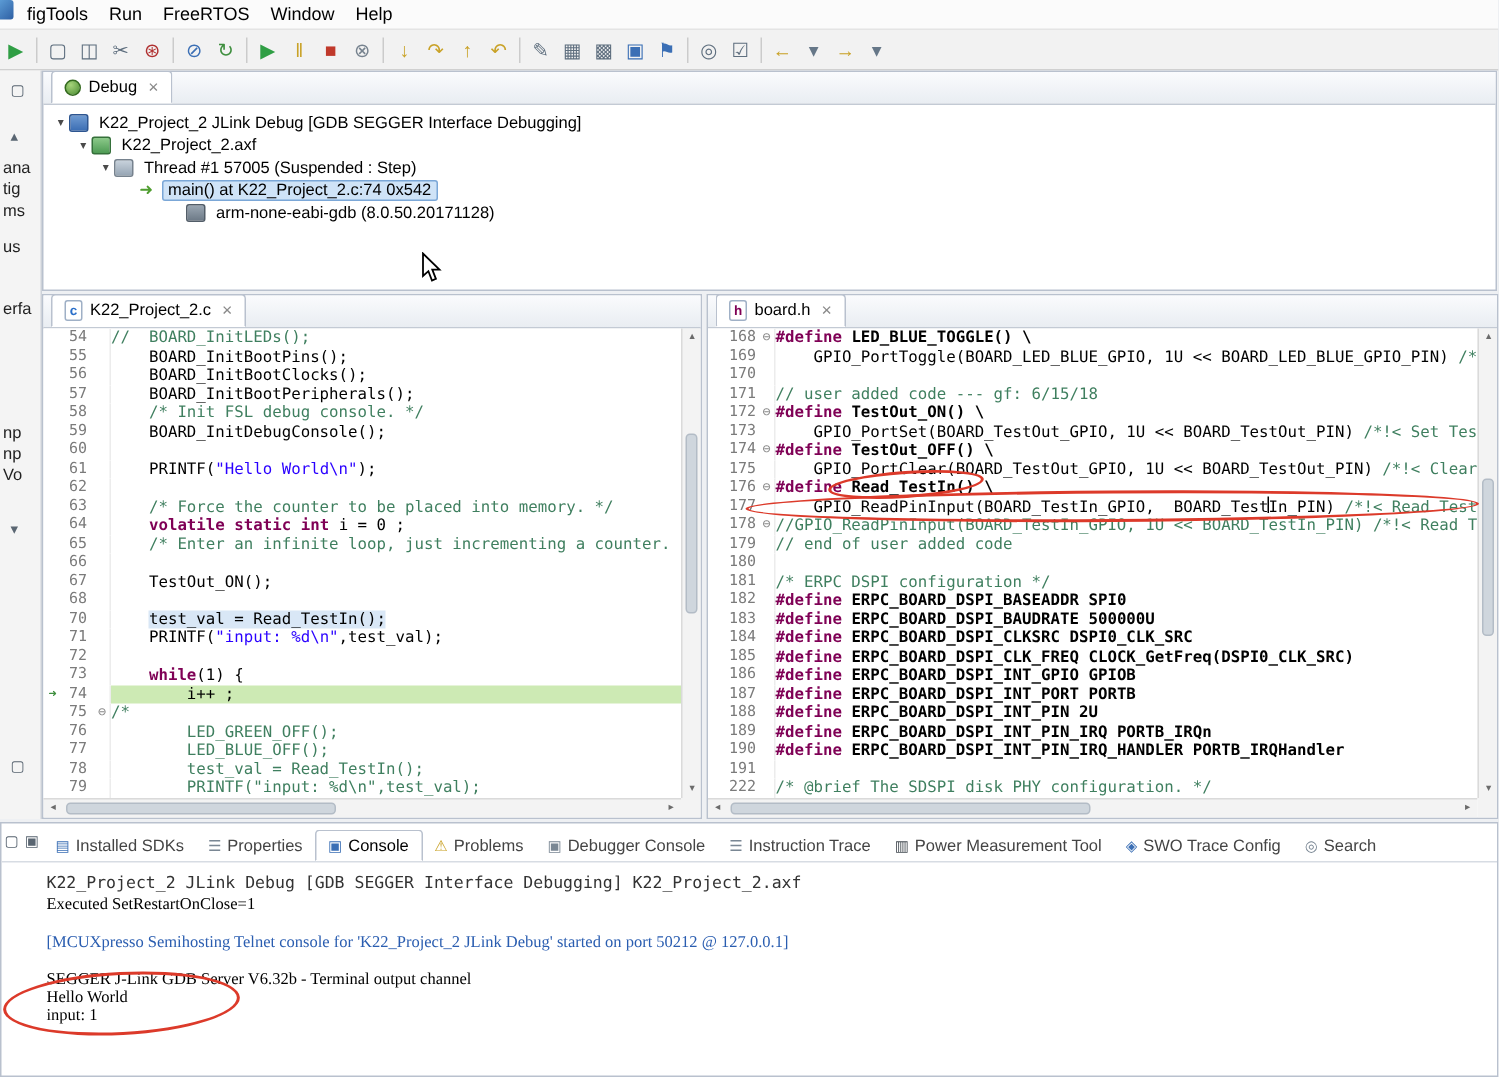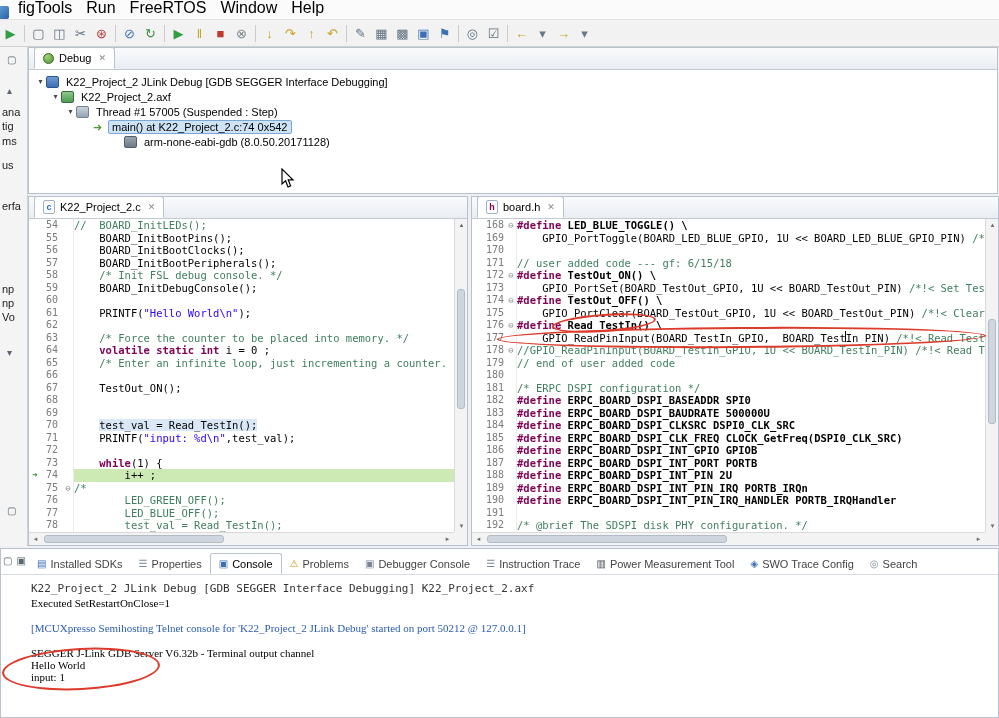"figTools" .menubar { align-items: flex-end -> flex-start; font-size: 16px -> 12px }
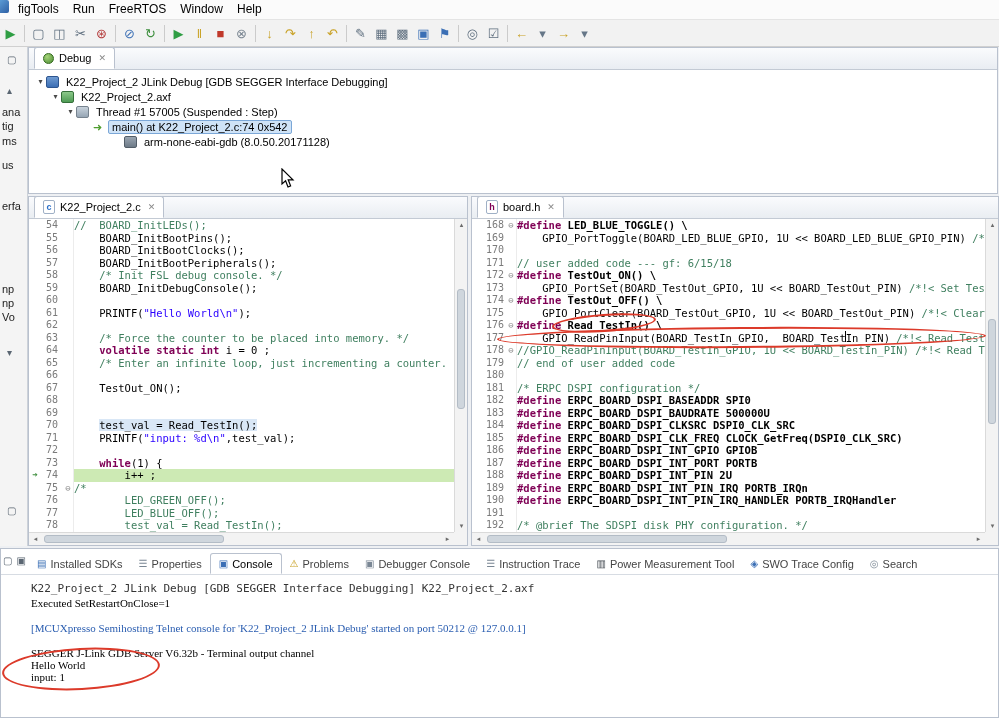"69" div.code-line { html: <div> <span> <span></span> <span>69</span> <span></span> </span> <span></span> </div> -> none }
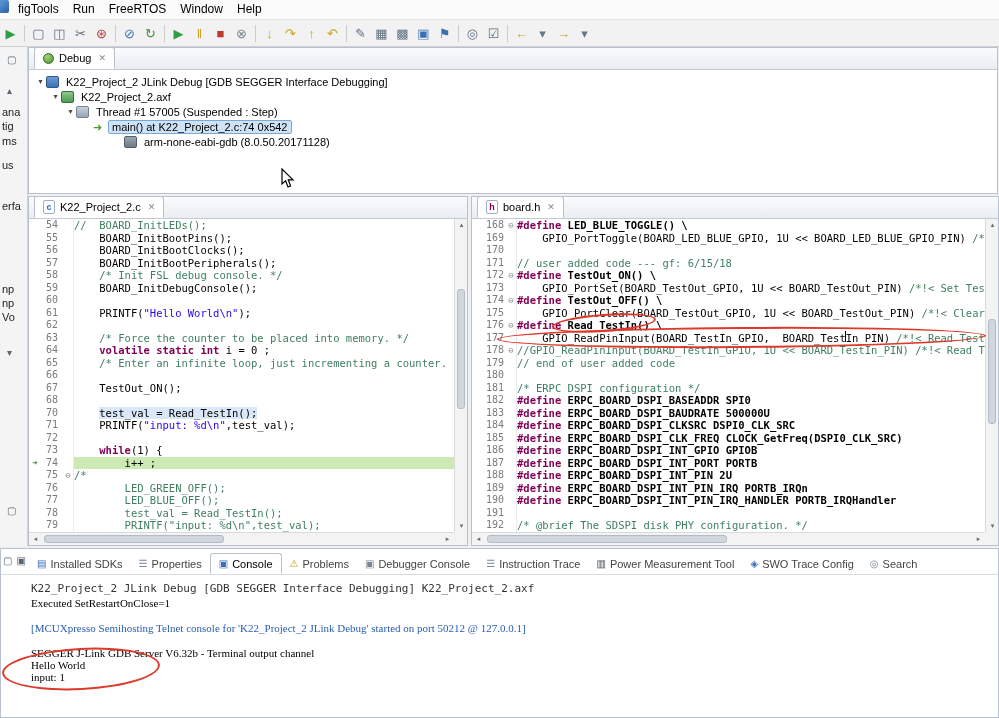"192" span.ln { text: 192 -> 222 }
